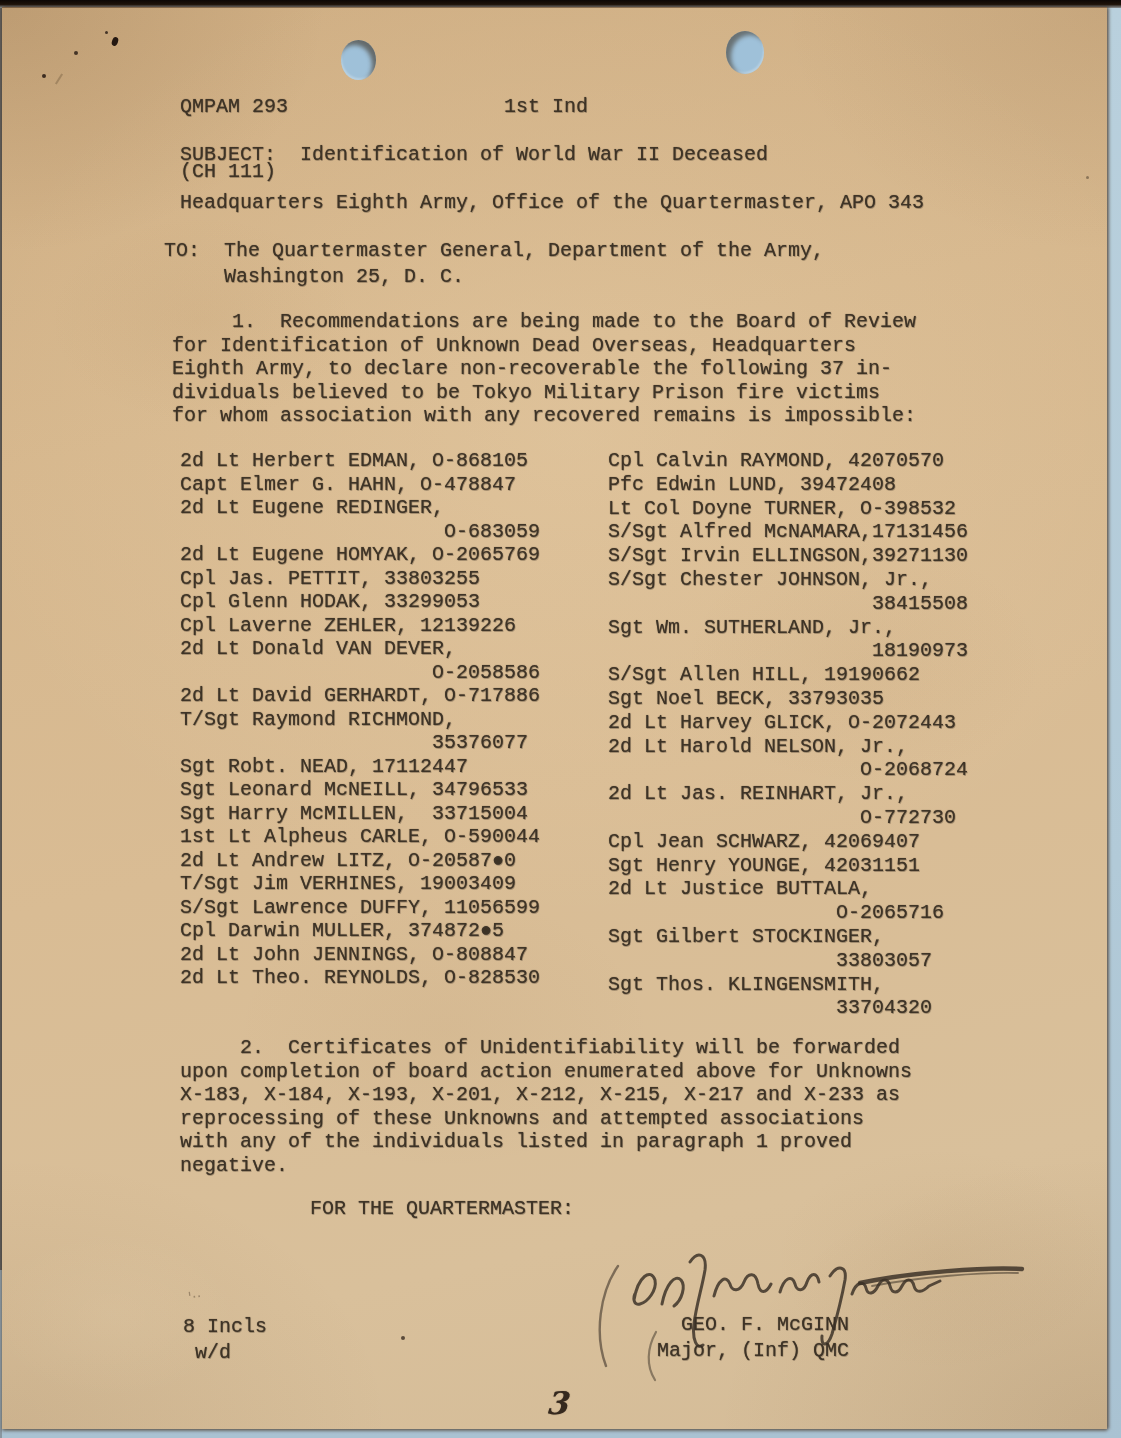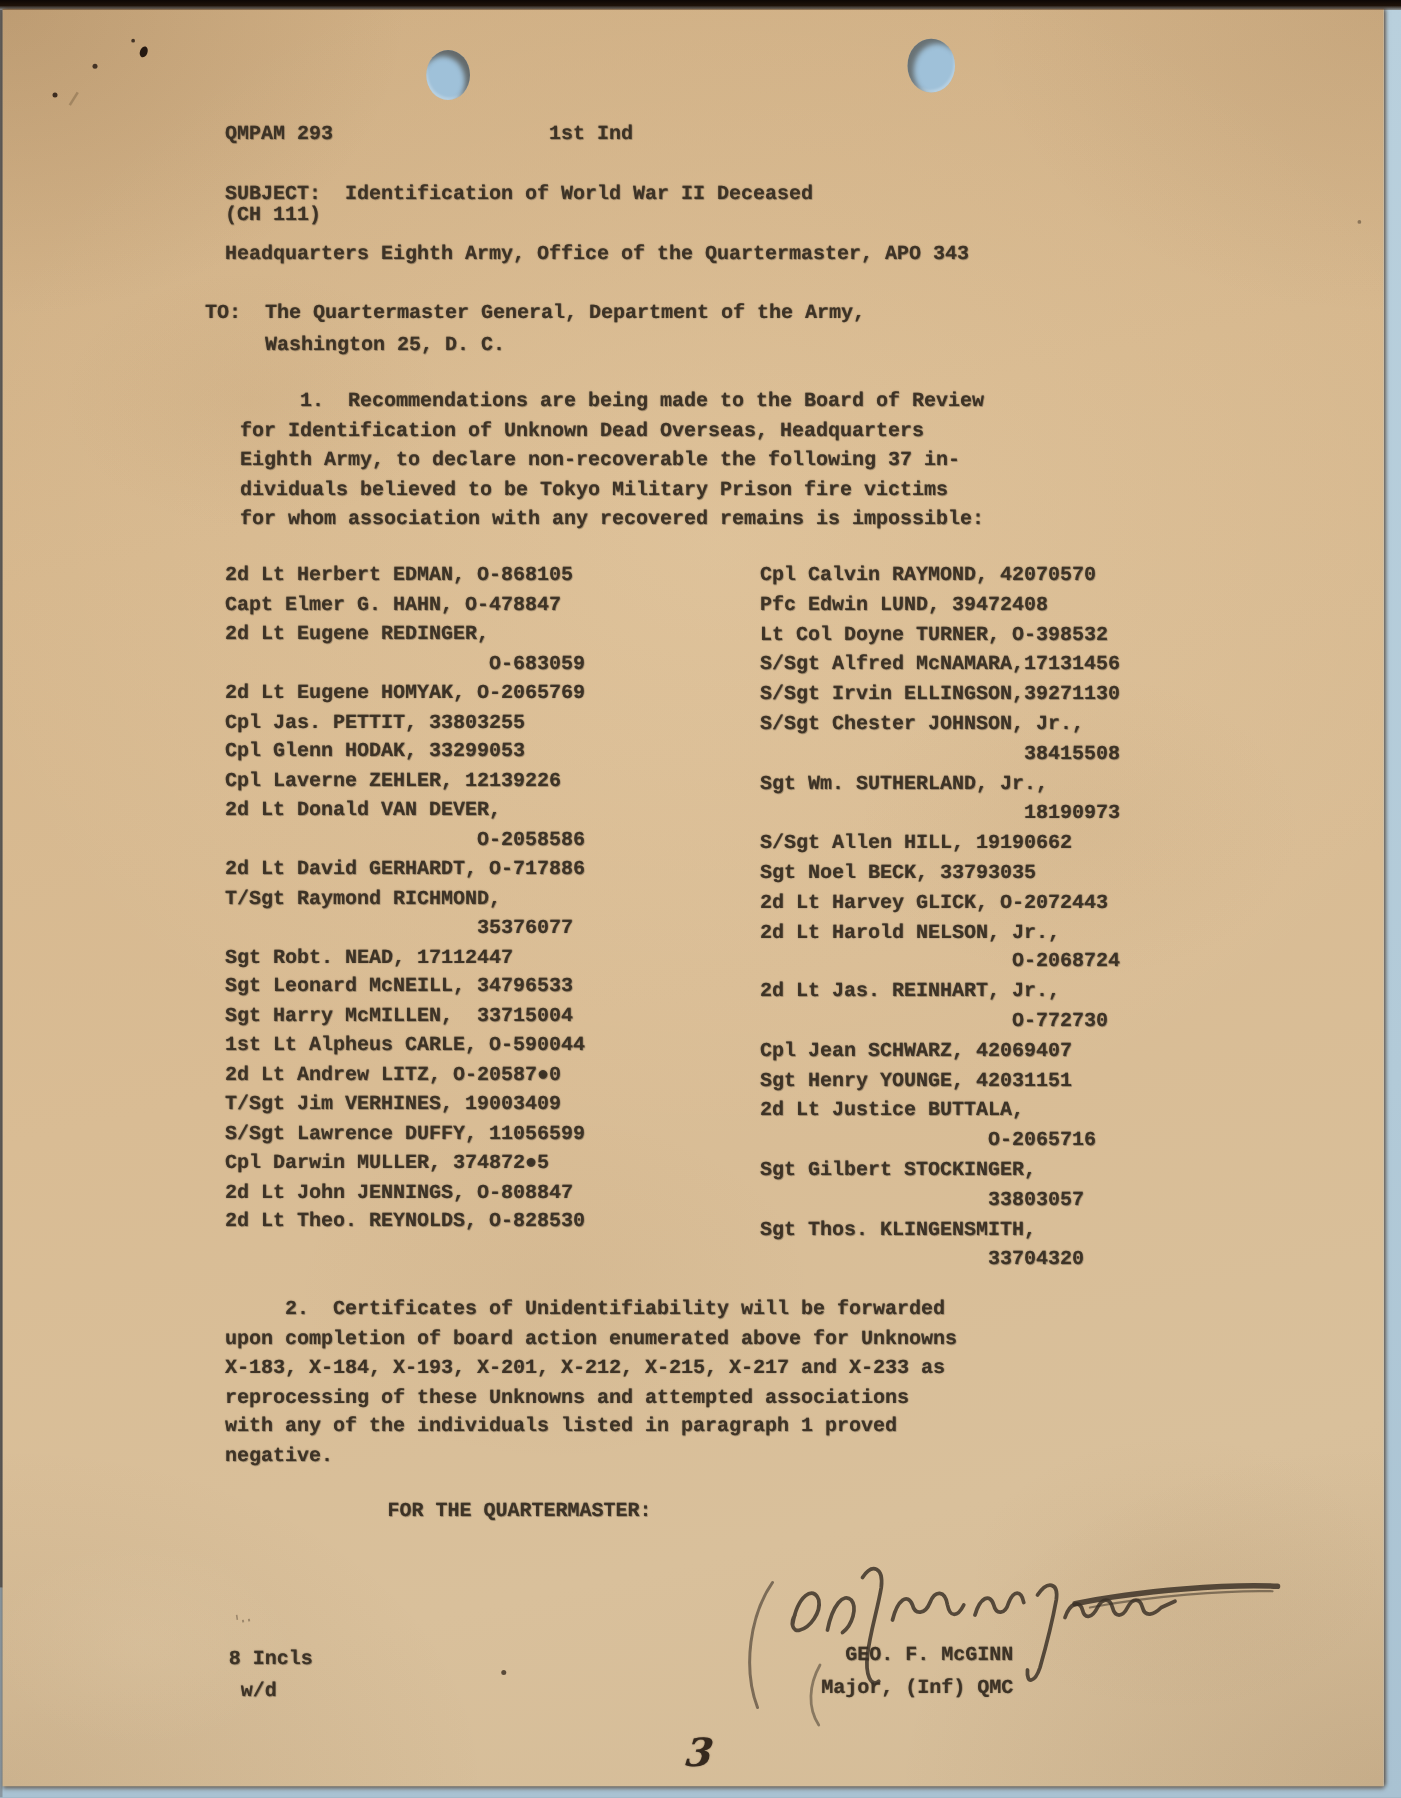"QMPAM 293 1st Ind" .tw { font-size: 16px -> 20px; font-weight: 700 -> 400 }
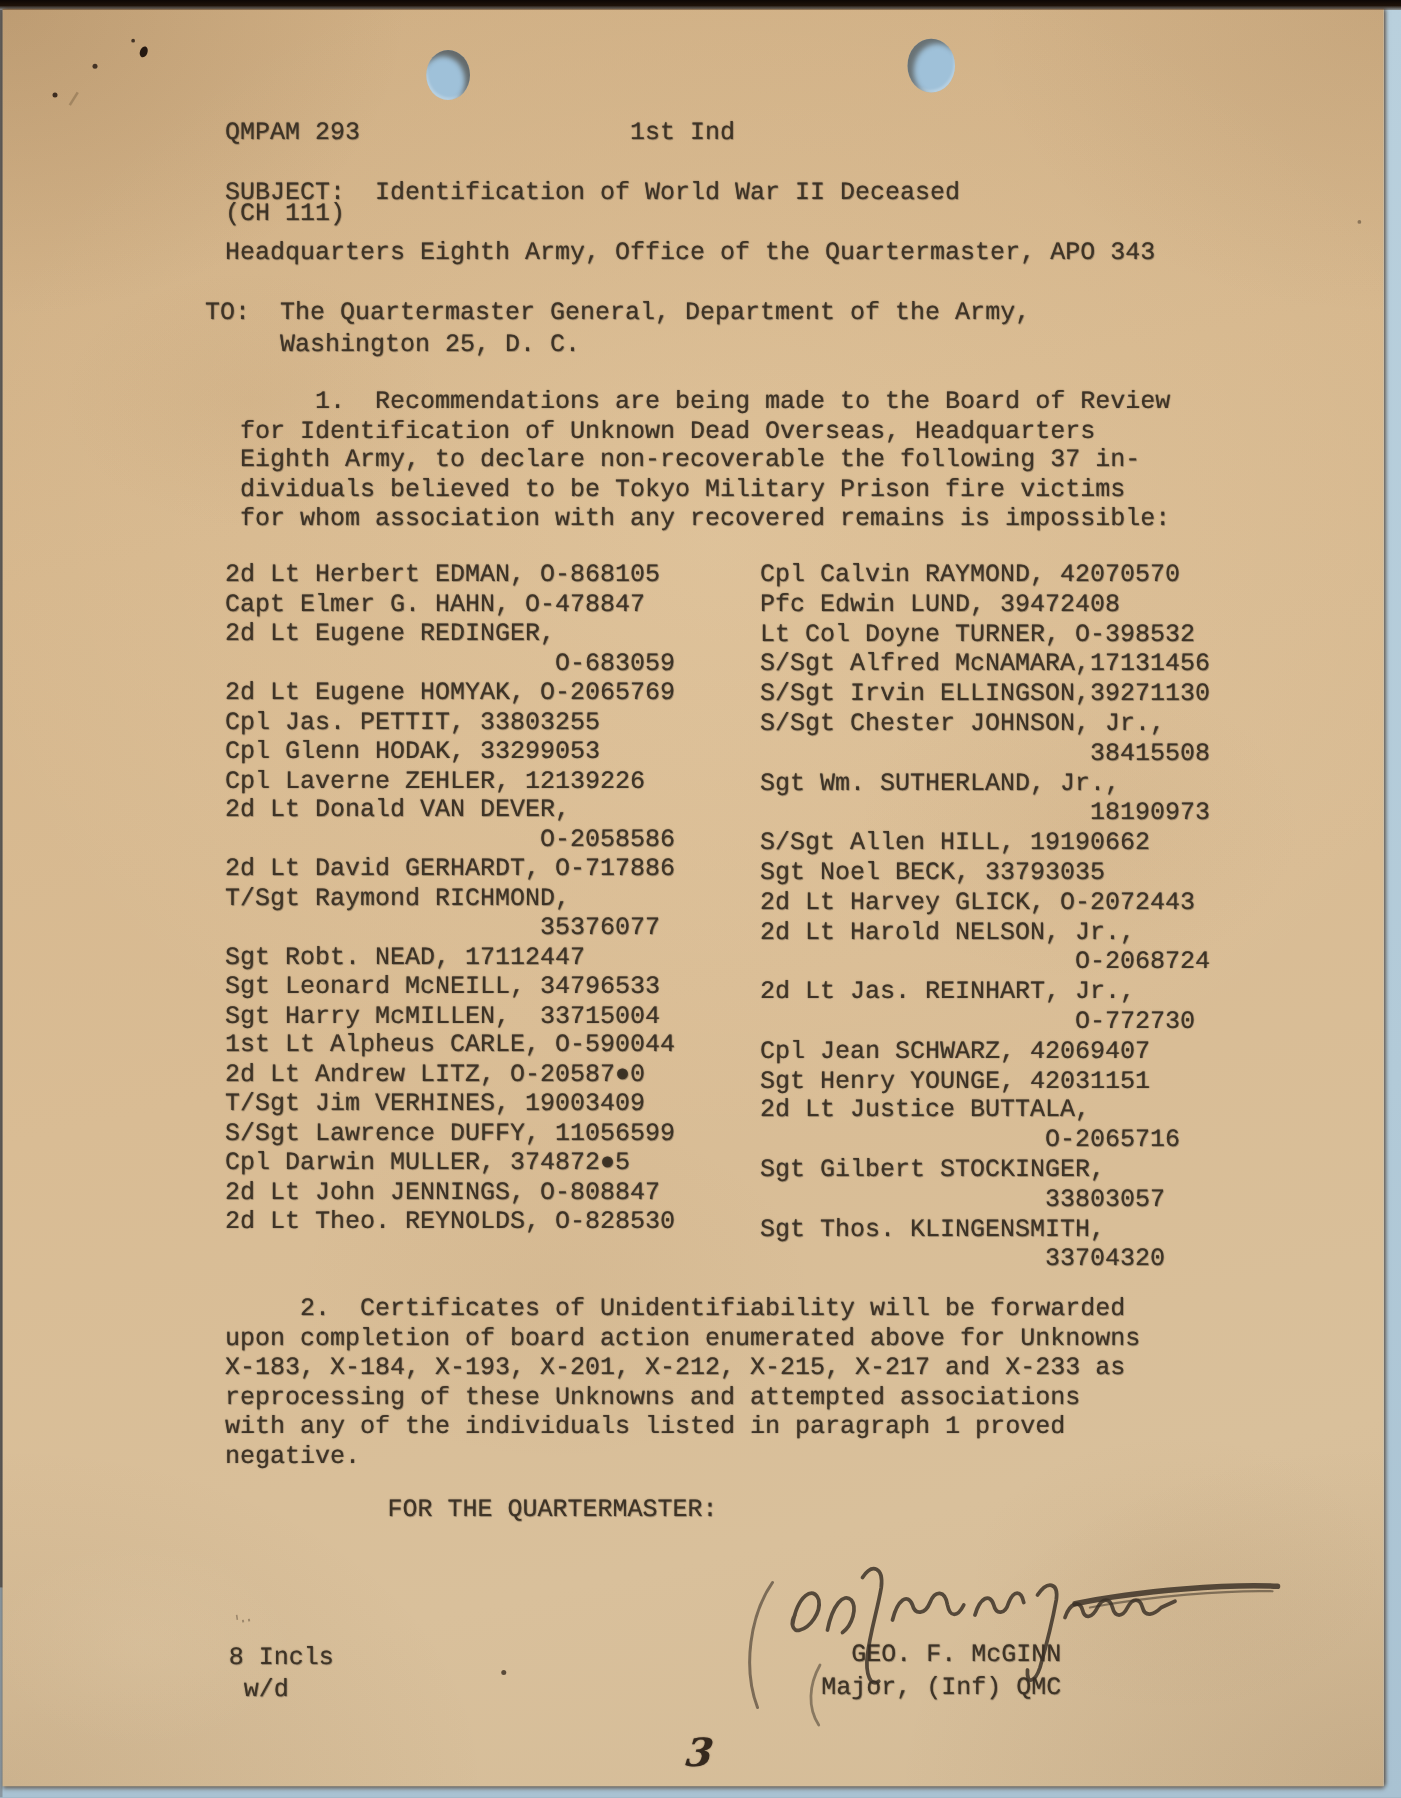"1. Recommendations are being made" div.tw { left: 192px -> 172px }
